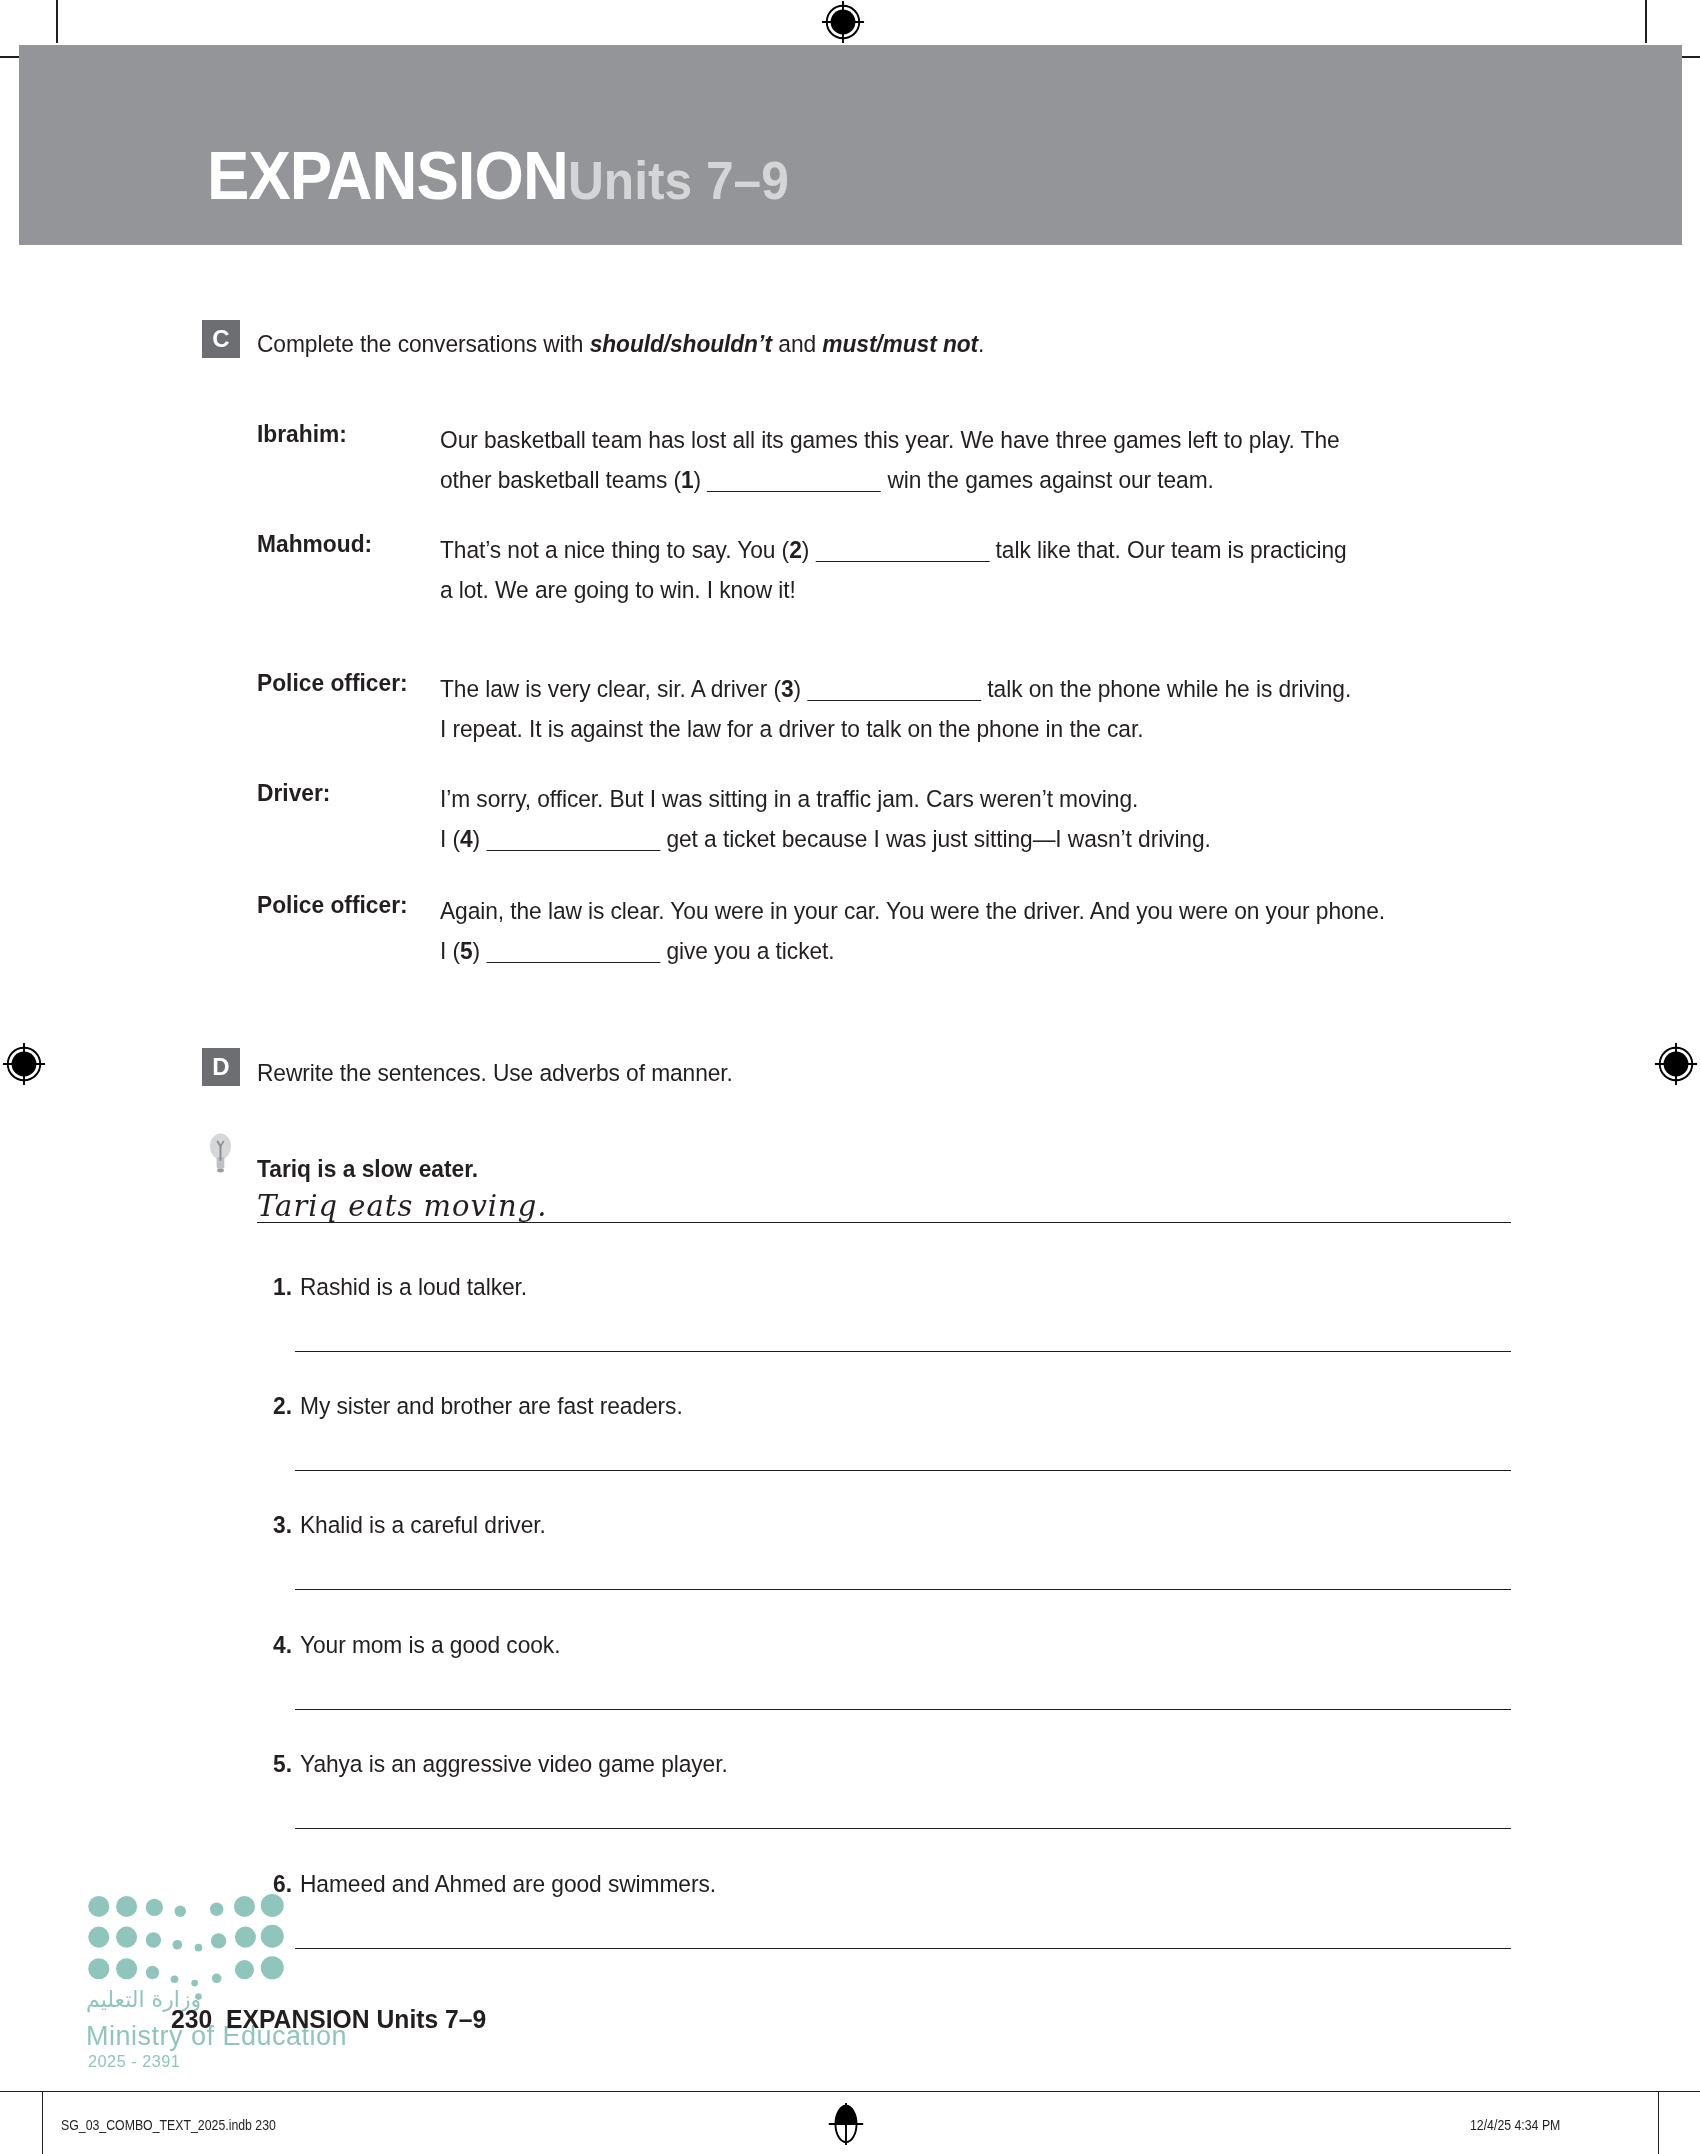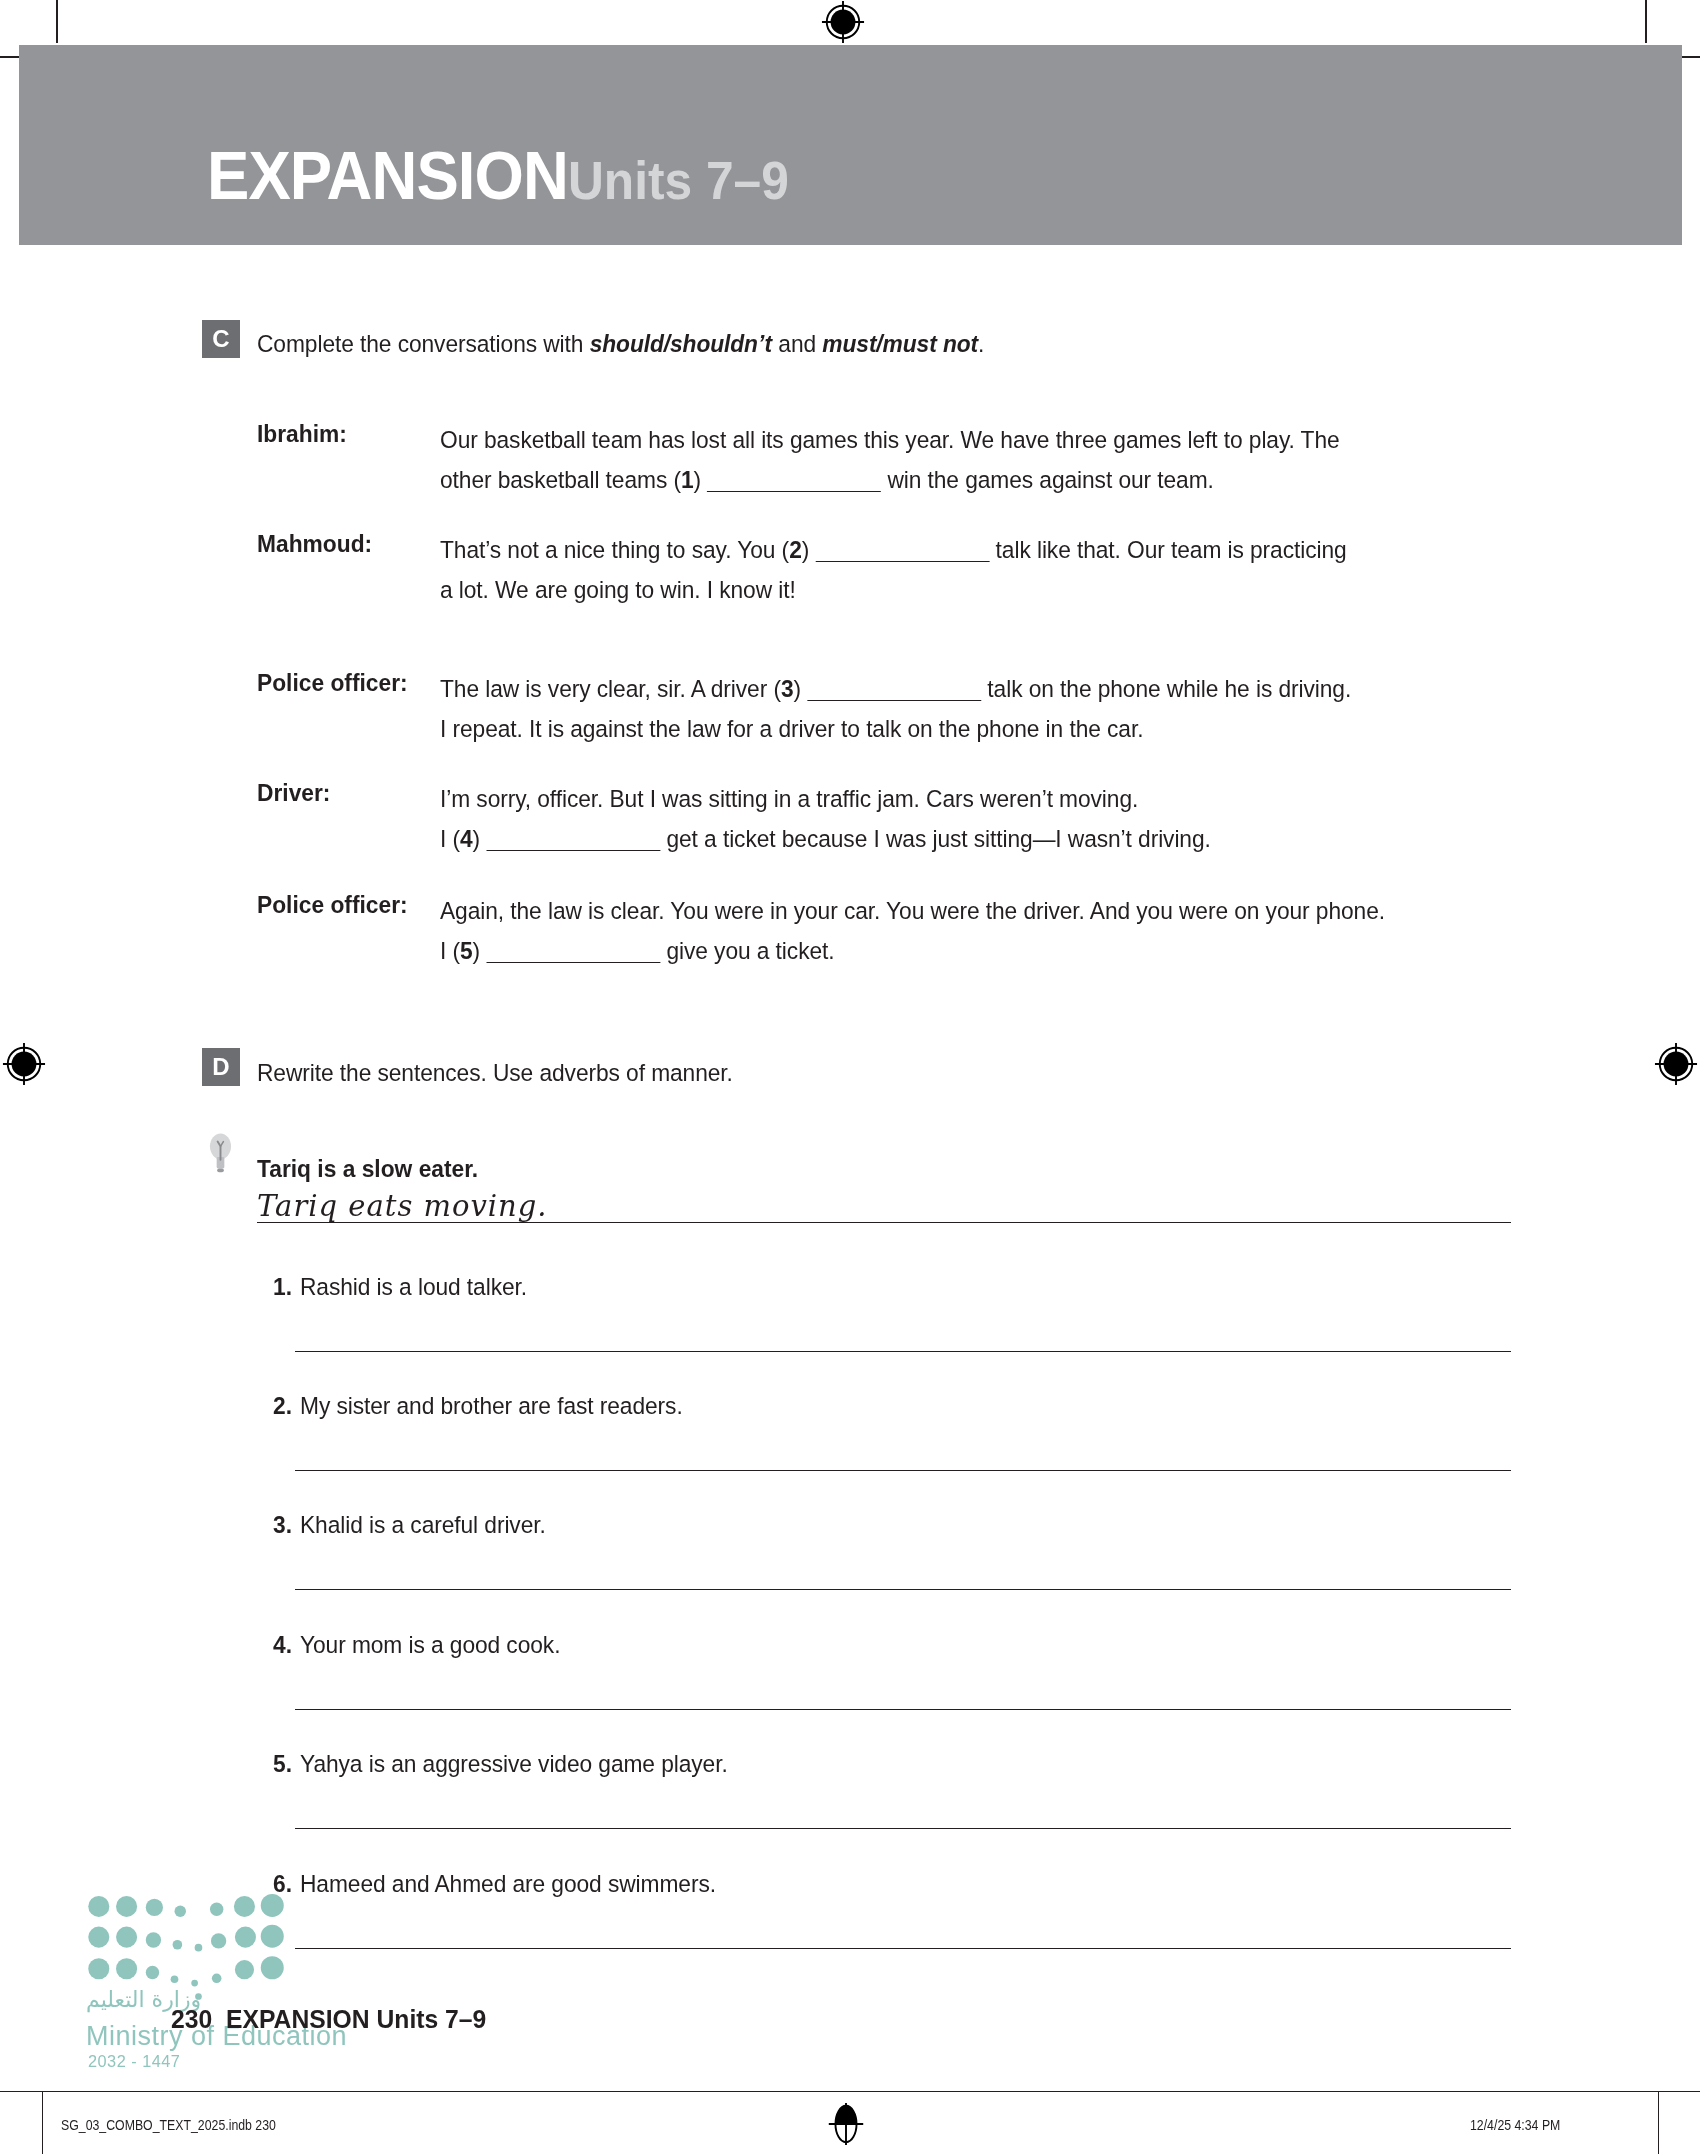"2032 - 1447" div.moe-year { text: 2032 - 1447 -> 2025 - 2391 }
